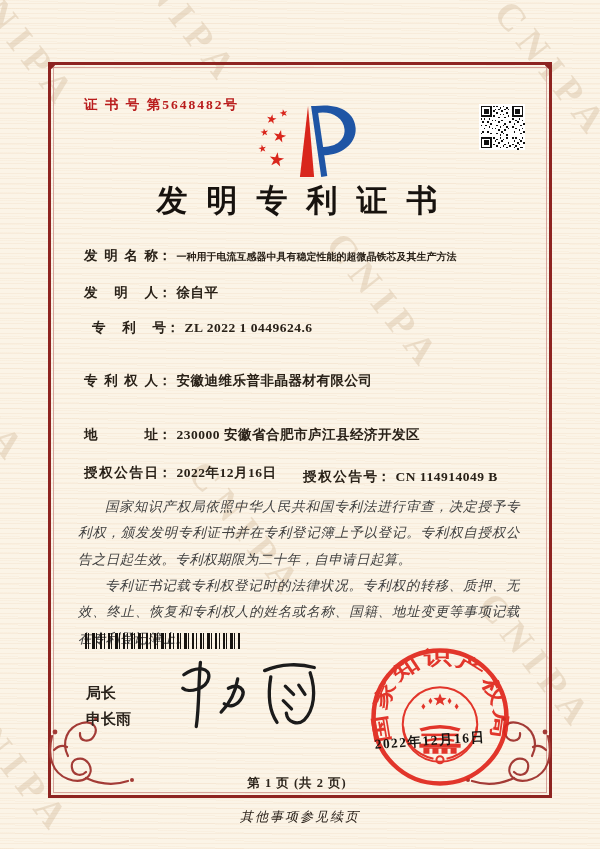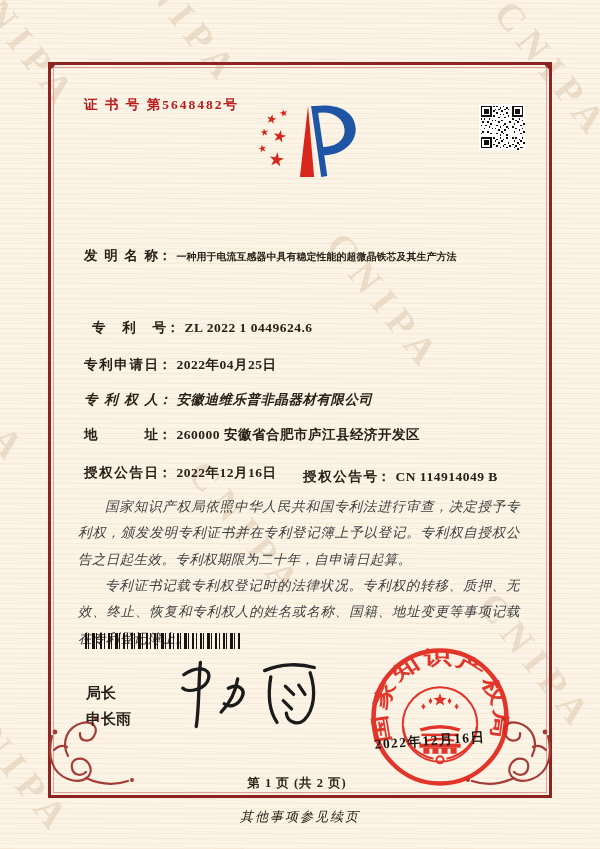"发明专利证书" div.title { html: none -> <div>发明专利证书</div> }
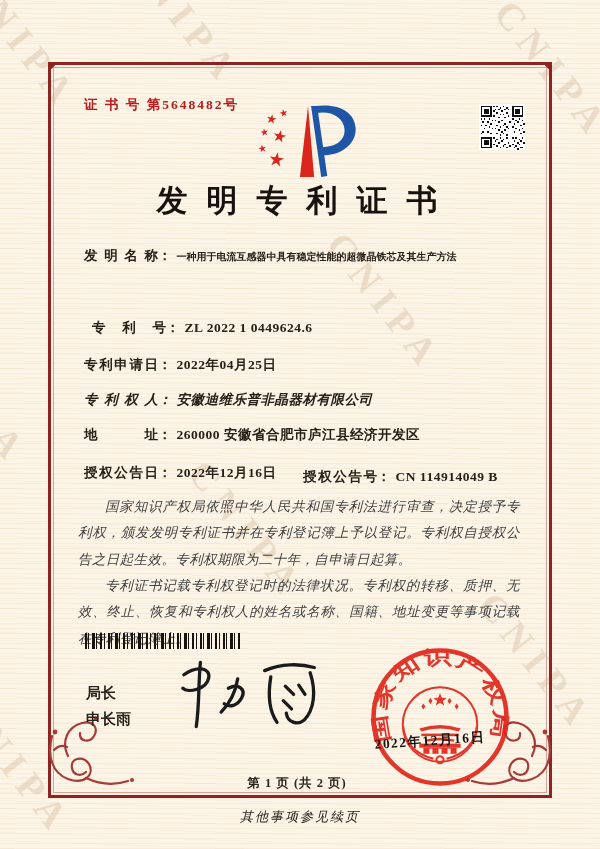"发明人： 徐自平" div.row { html: none -> <div> <span>发明人</span><span>：</span><span>徐自平</span> </div> }
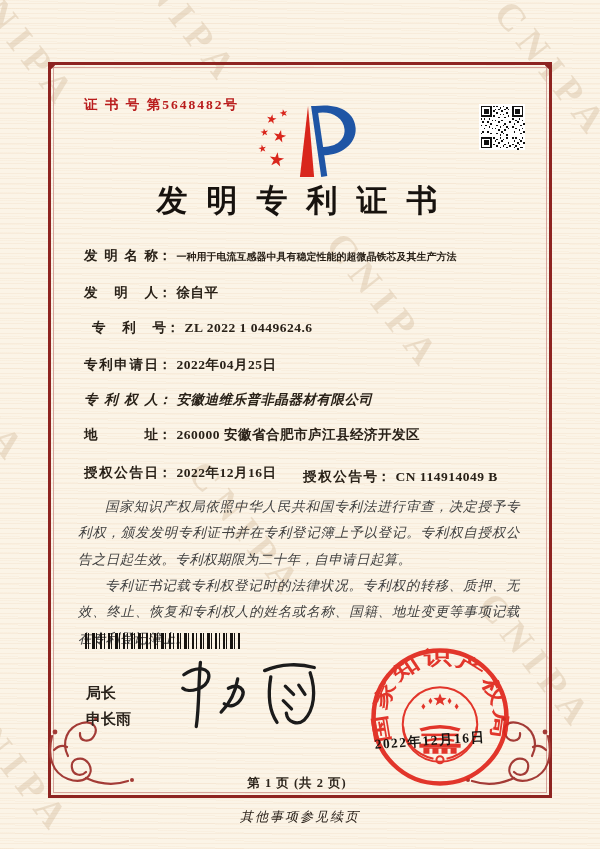"专利申请日： 2022年04月25日" div.row { html: <div> <span>专利申请日</span><span>：</span><span>2022年04月25日</span> </div> -> none }
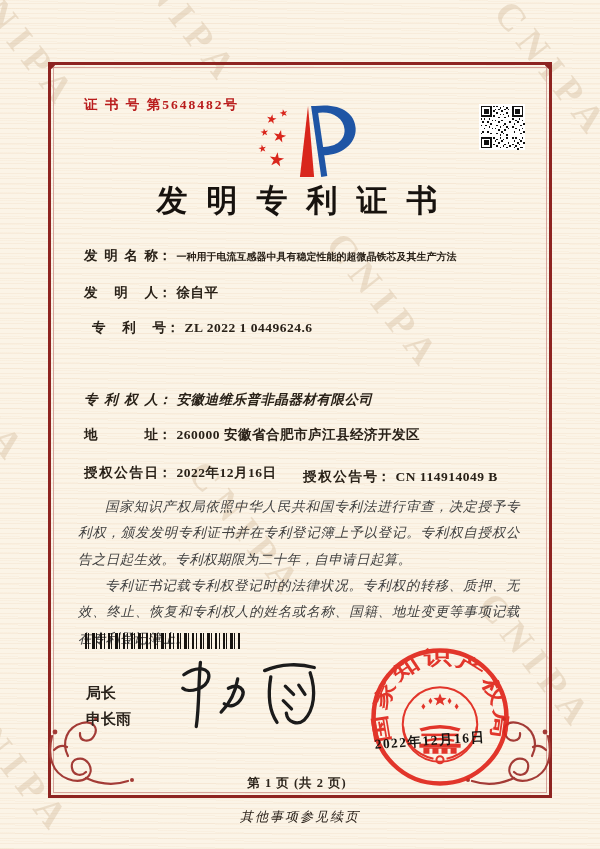"专利权人： 安徽迪维乐普非晶器材有限公司" .r5 { font-style: italic -> none; top: 391px -> 372px }
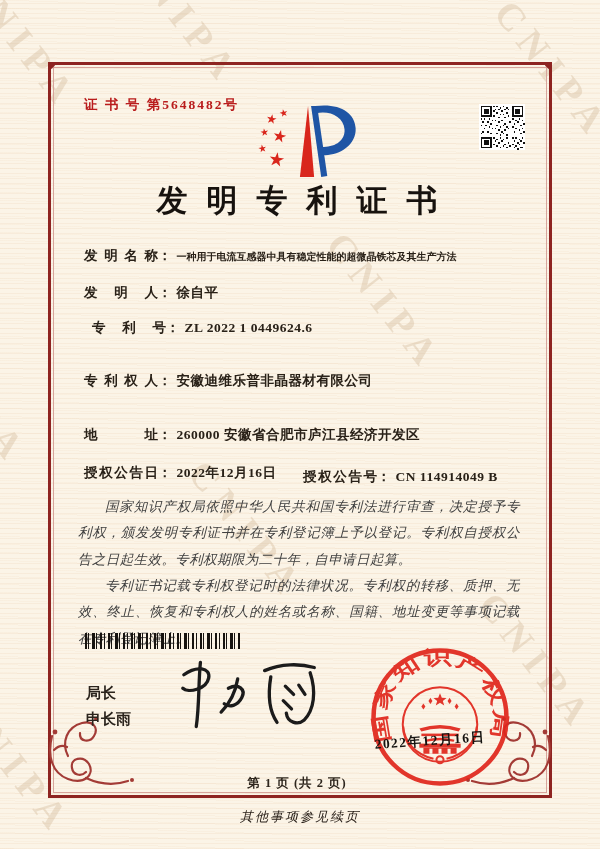"260000 安徽省合肥市庐江县经济开发区" span.fvalue { text: 260000 -> 230000 }
